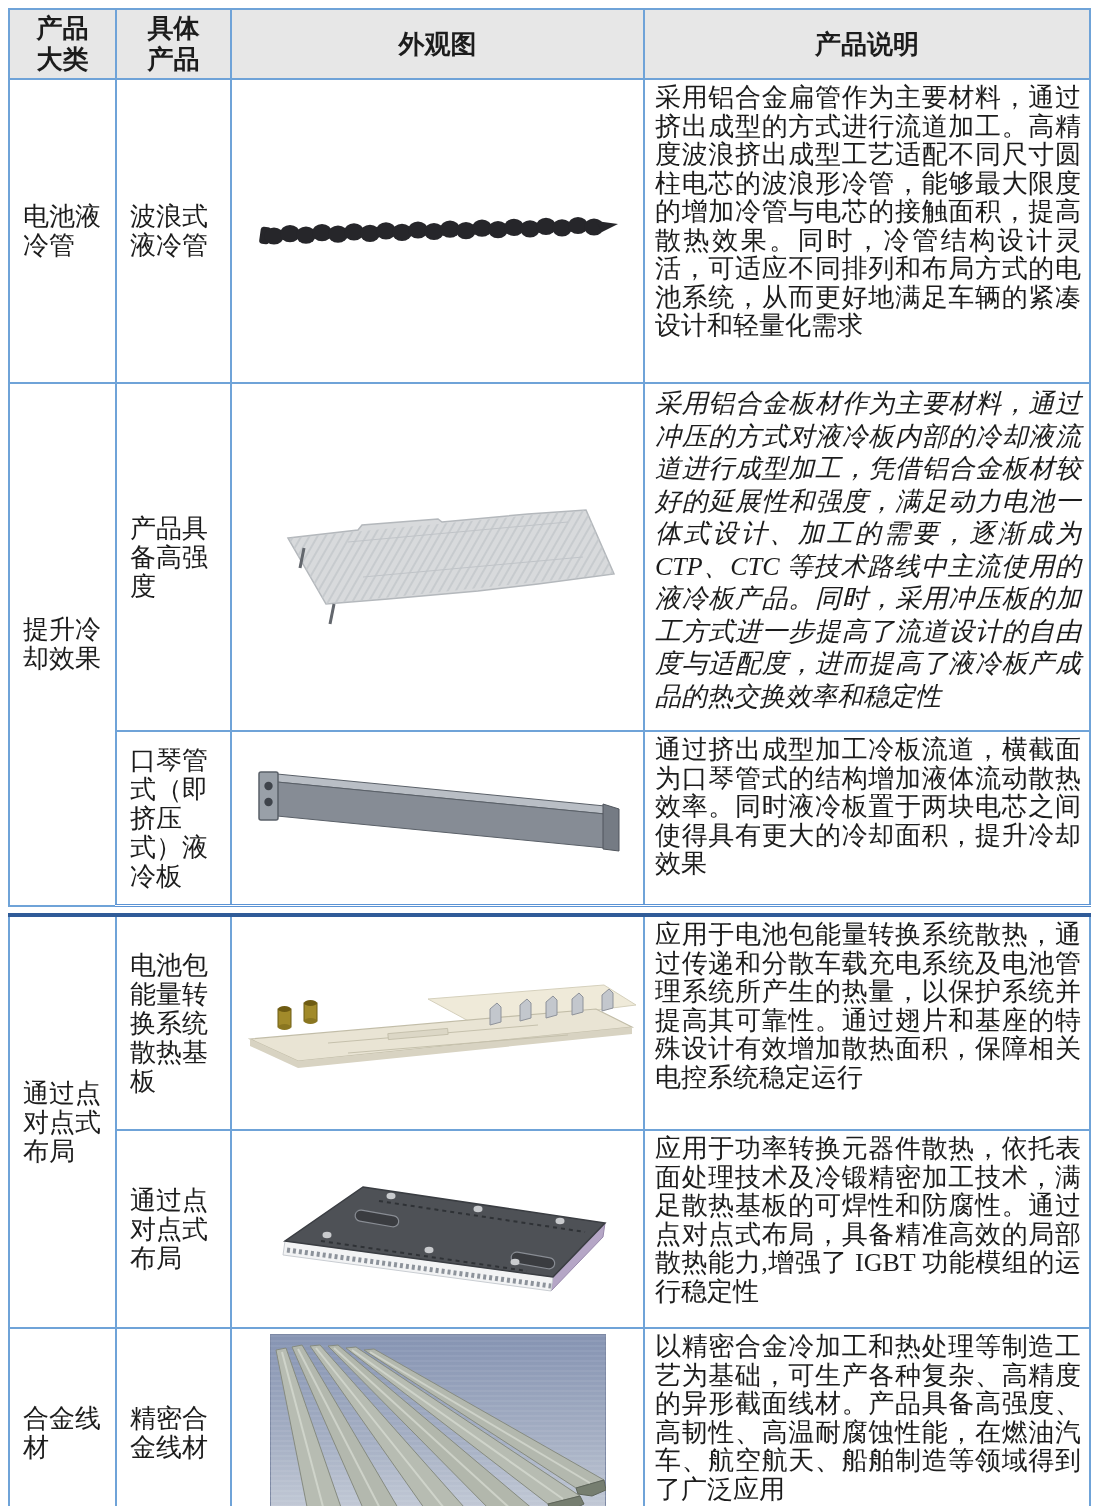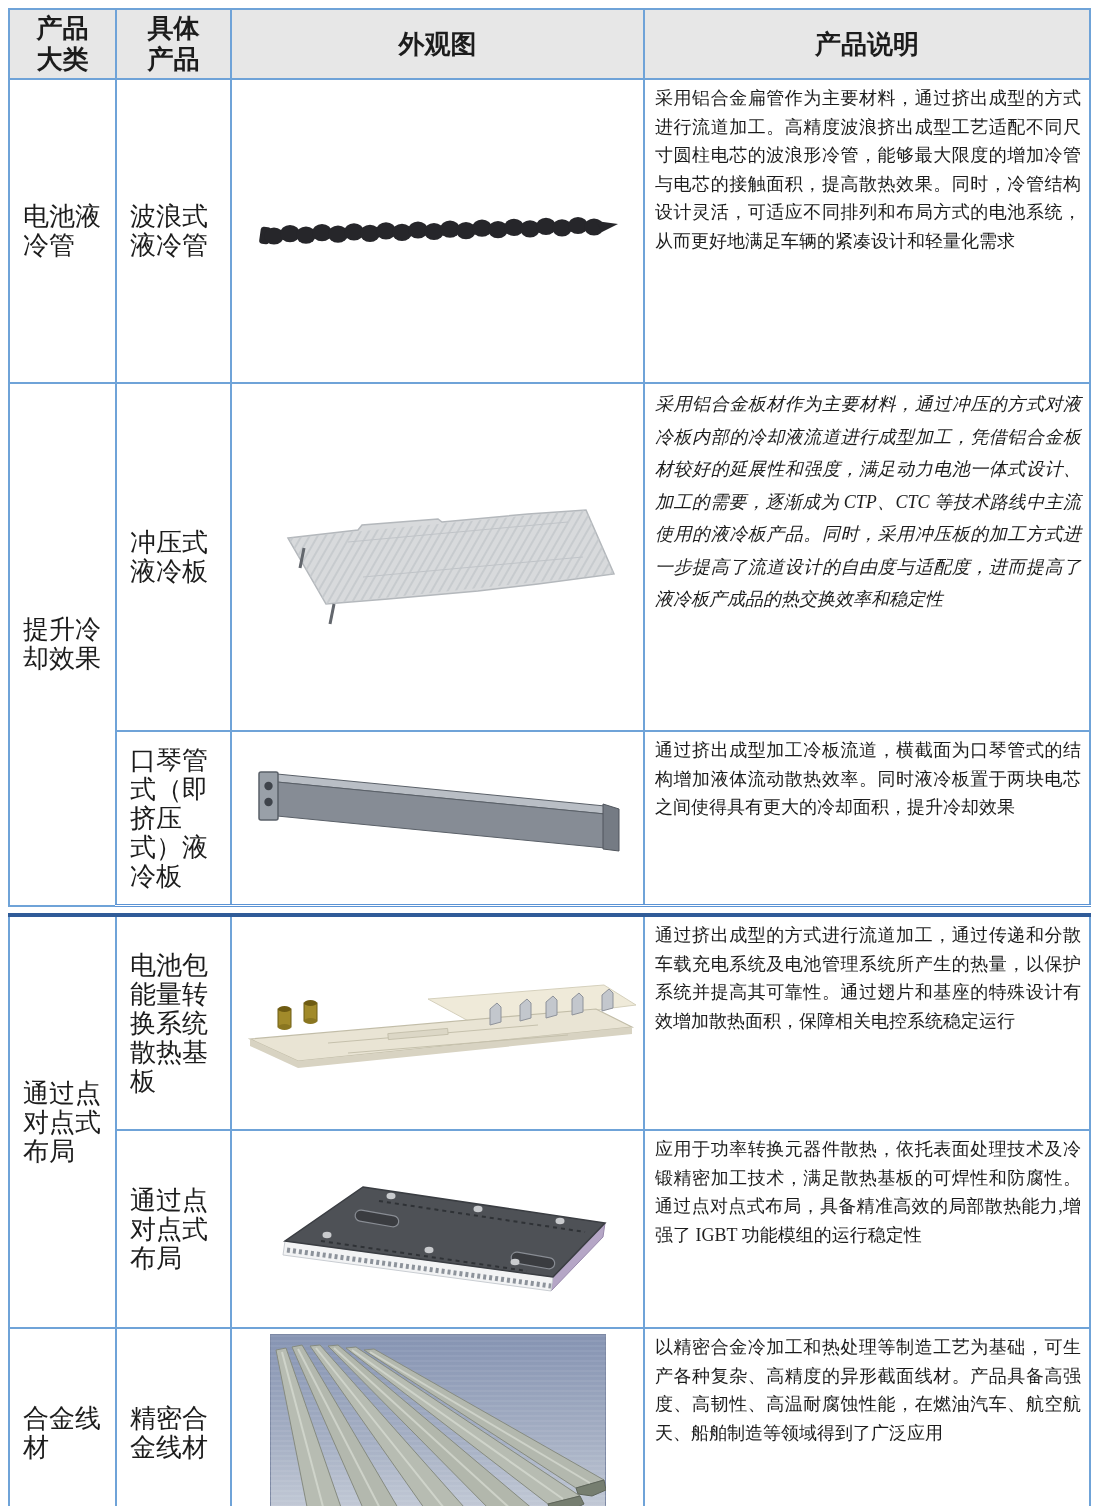"采用铝合金扁管作为主要材料，通过挤出成型的方式进行流道加工。高精度波浪挤出成型工" .desc { font-size: 18px -> 26px }
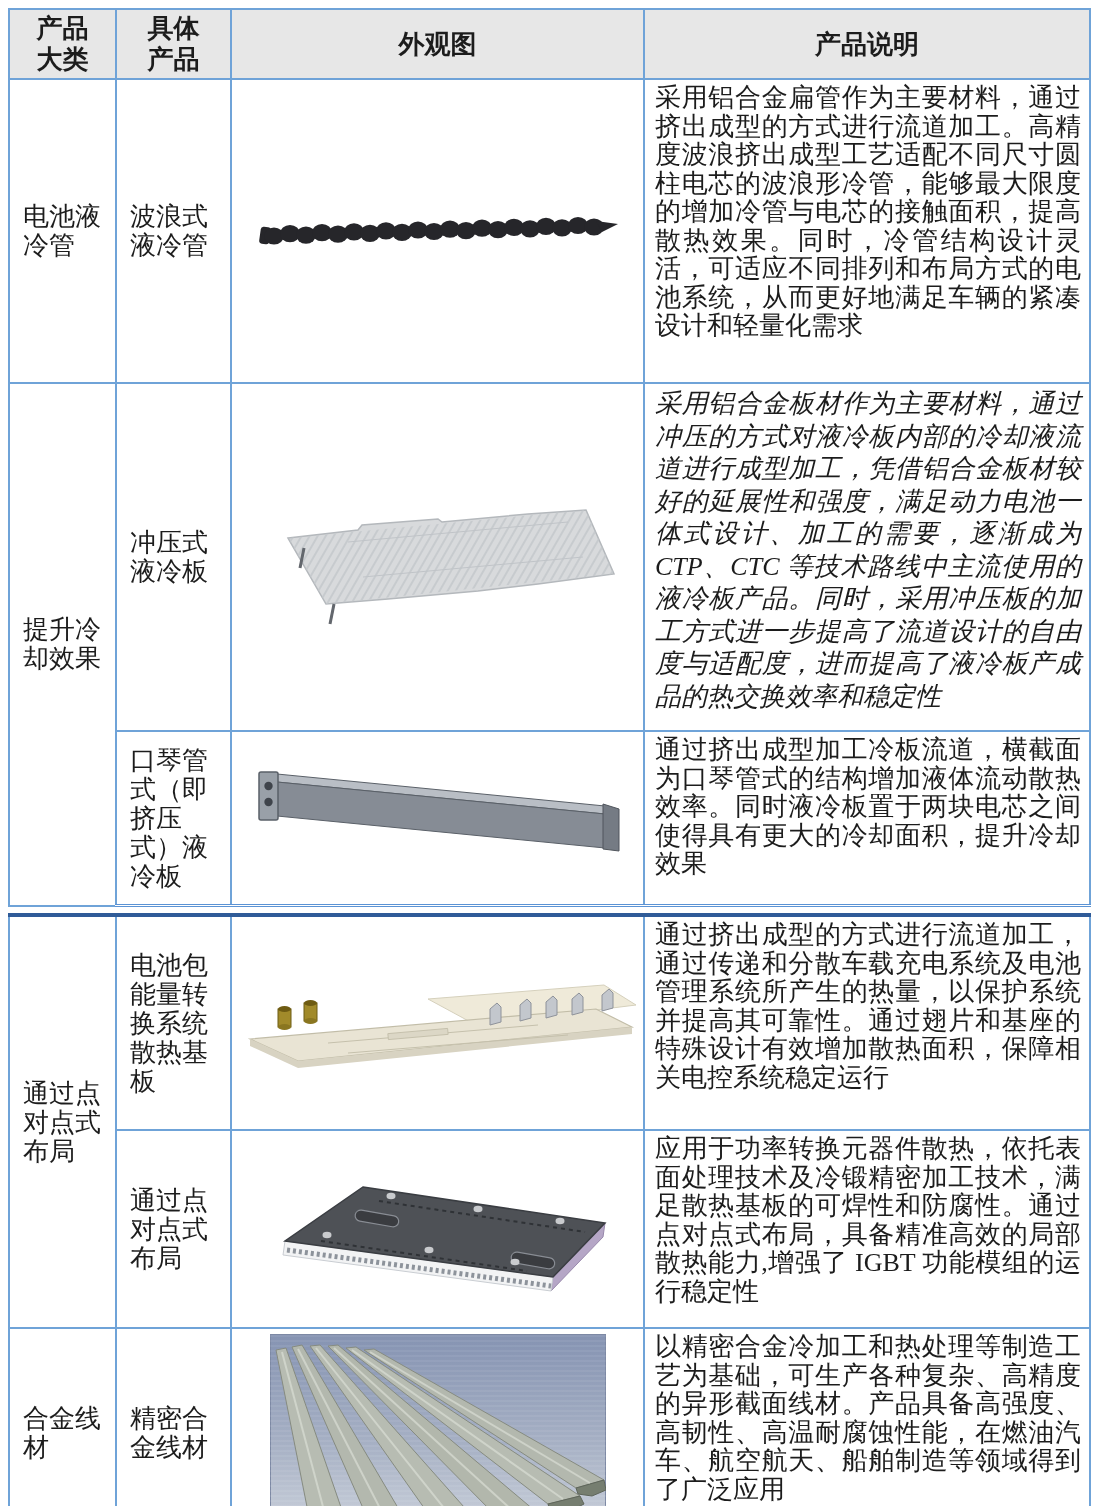"冲压式液冷板" td.prod { text: 冲压式液冷板 -> 产品具备高强度 }
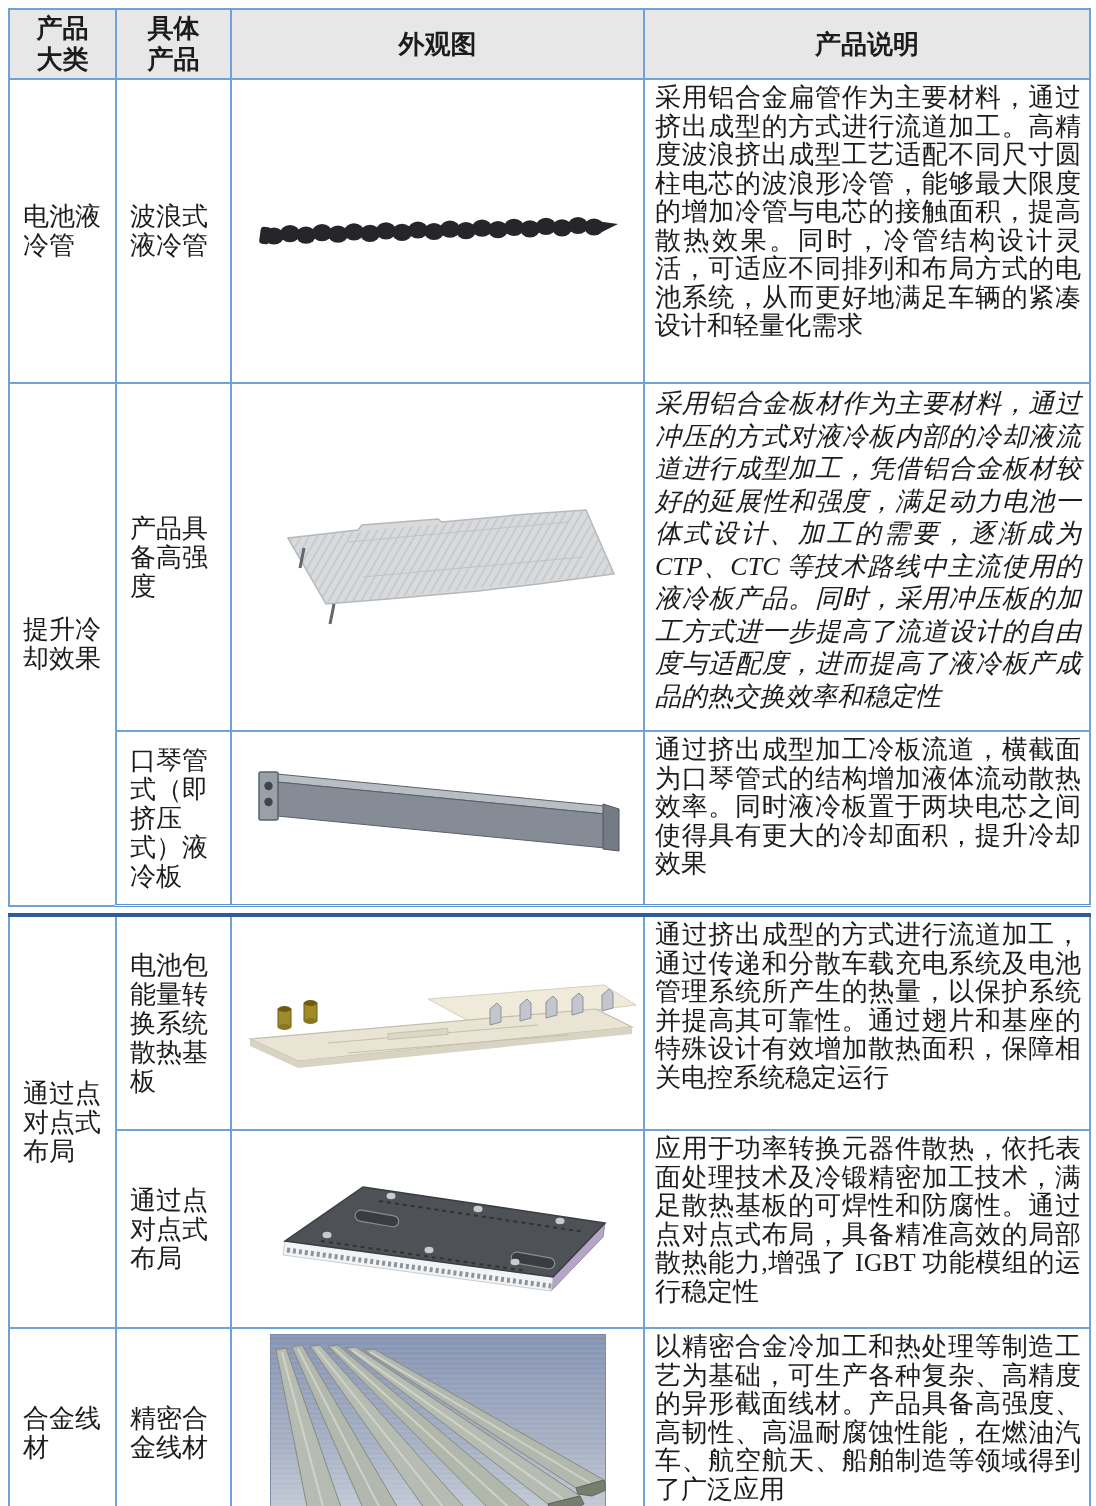"通过挤出成型的方式进行流道加工，通过传递和分散车载充电系统及电池管理系统所产生的" td.desc { text: 通过挤出成型的方式进行流道加工 -> 应用于电池包能量转换系统散热 }
